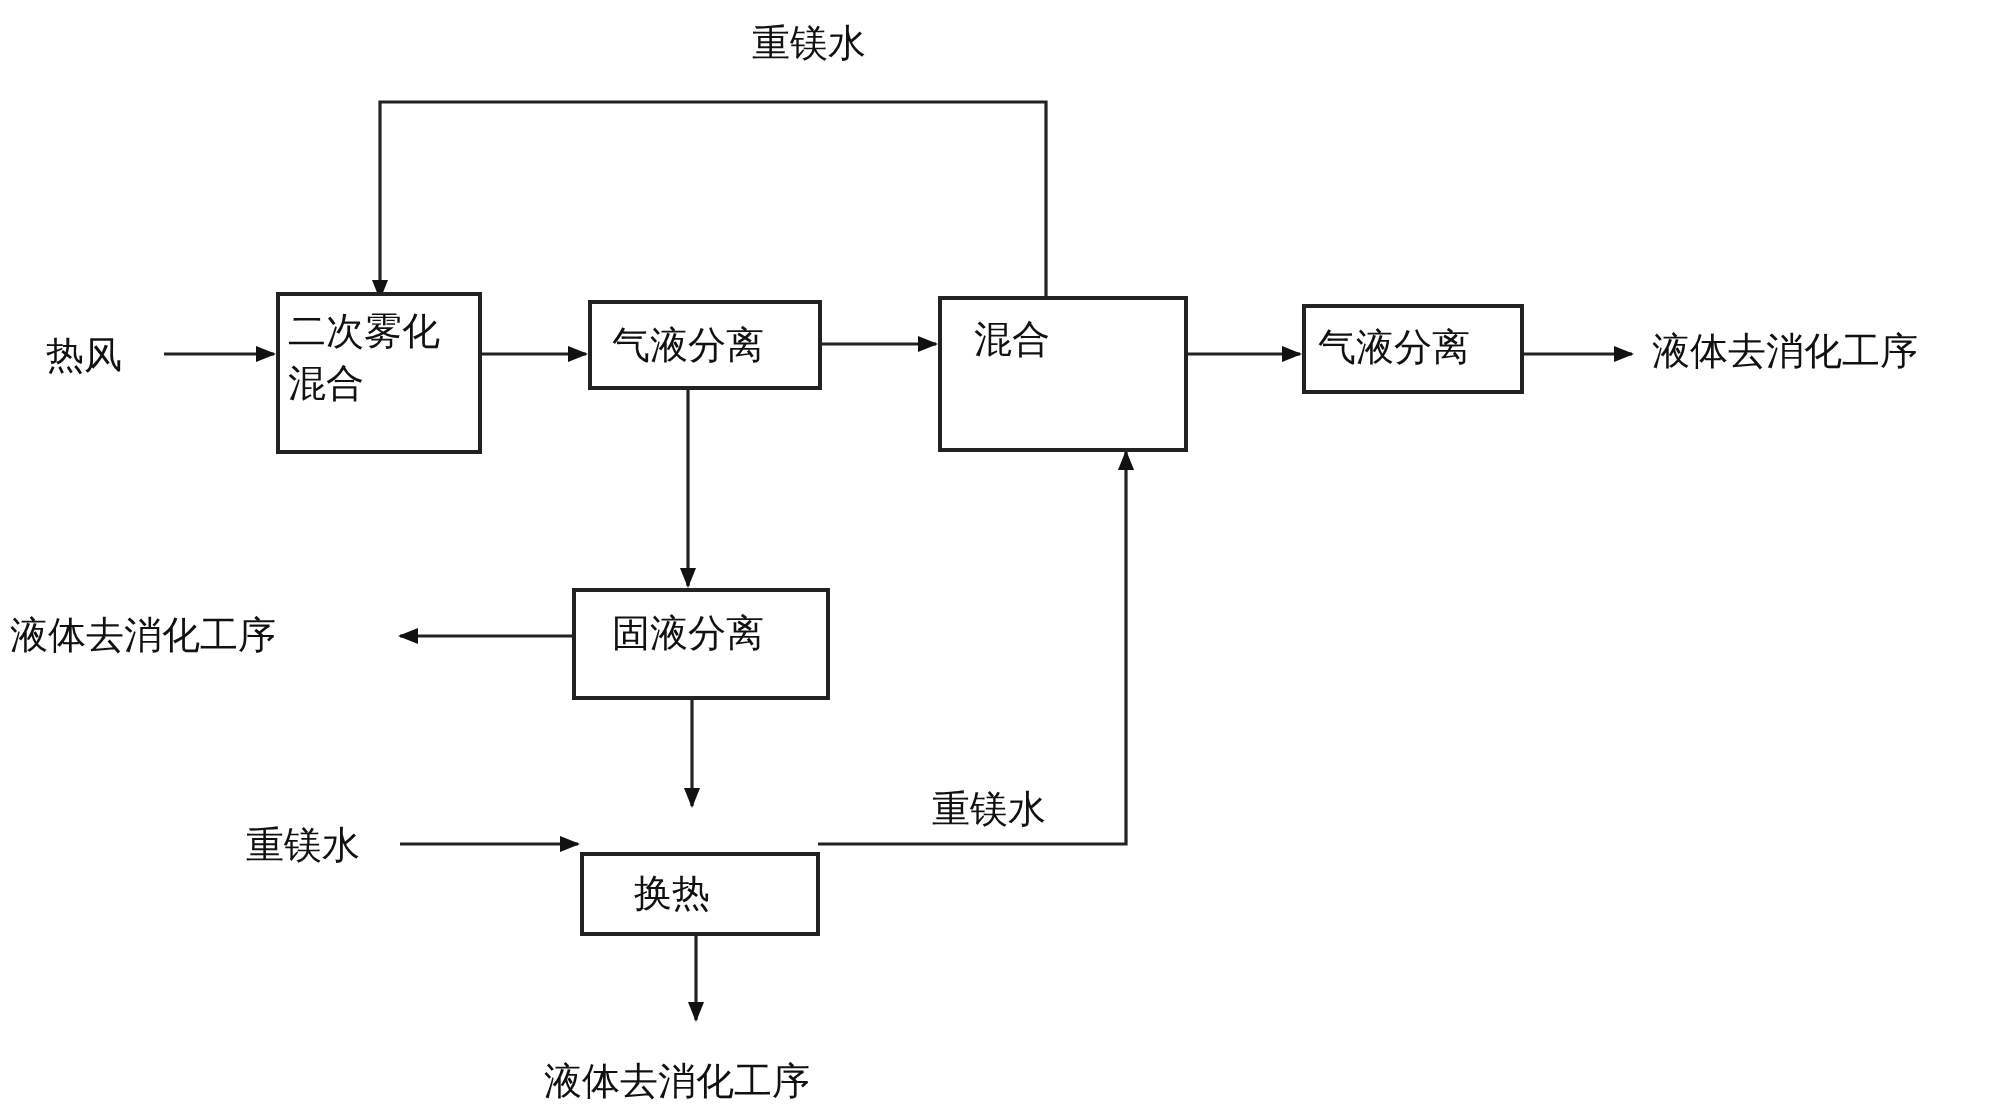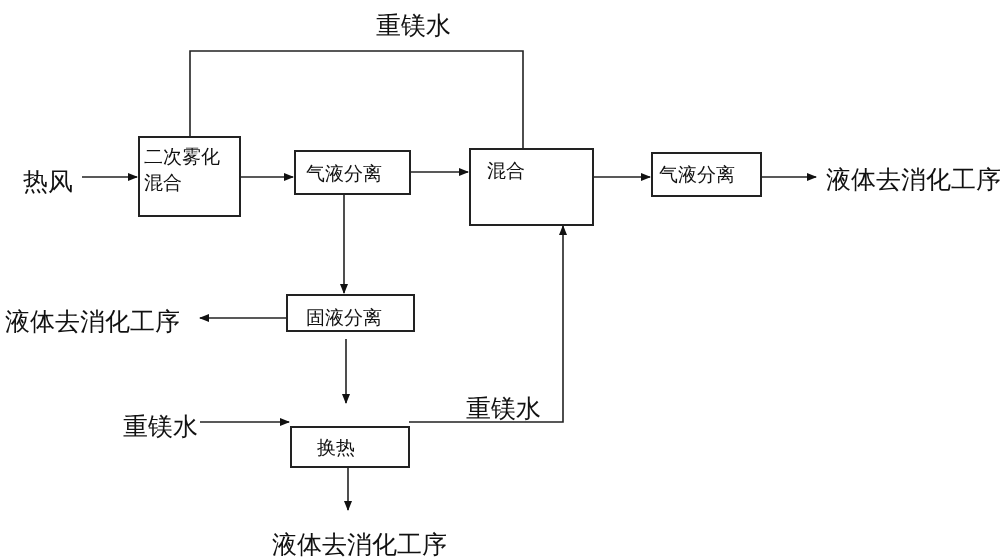"重镁水" .lbl { font-size: 25px -> 19px }
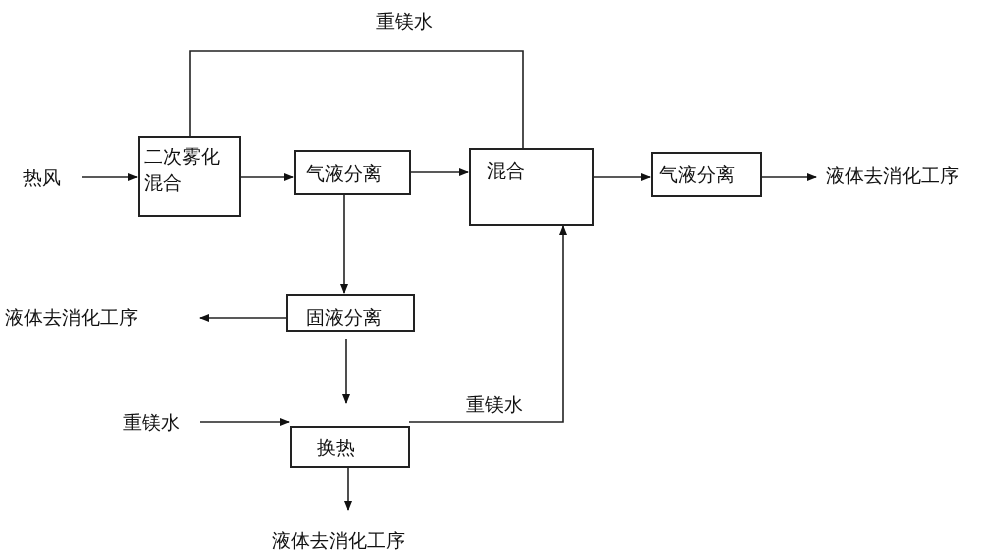"二次雾化" div.box { top: 136px -> 146px }
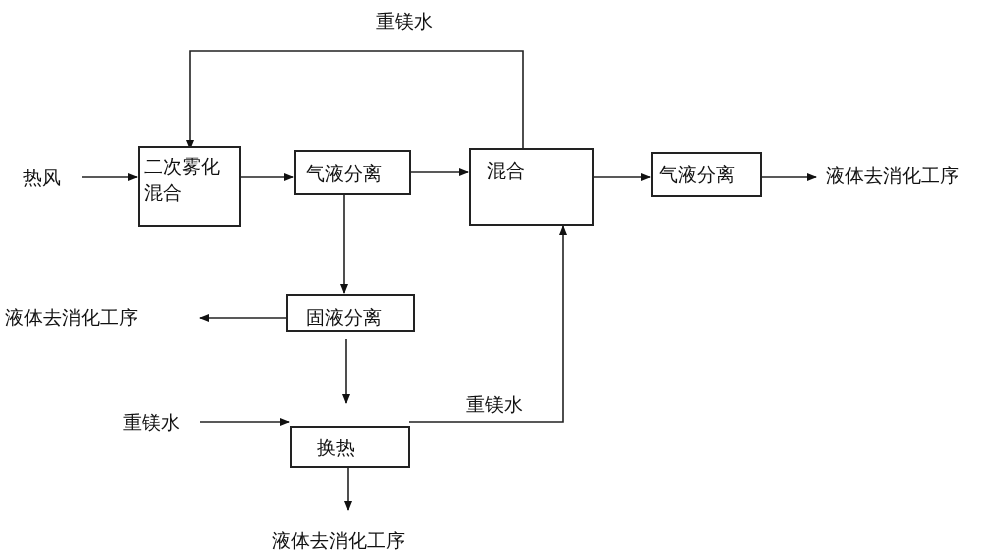"固液分离" div.box { height: 38px -> 56px }
